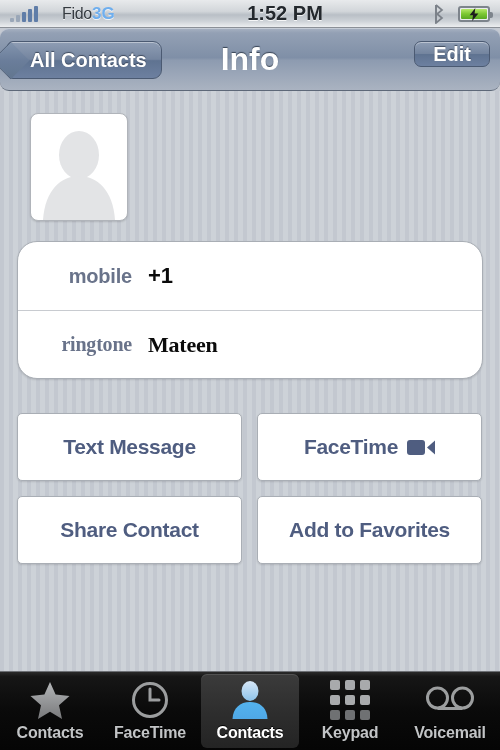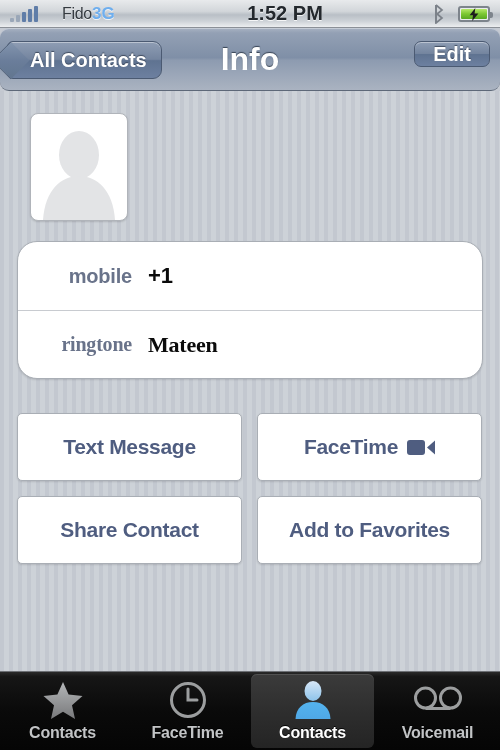"Keypad" div.tab { html: none -> <div> <span> <span> <i></i> <i></i> <i></i> <i></i> <i></i> <i></i> <i></i> <i></i> <i></i> </span> </span> <span>Keypad</span> </div> }
